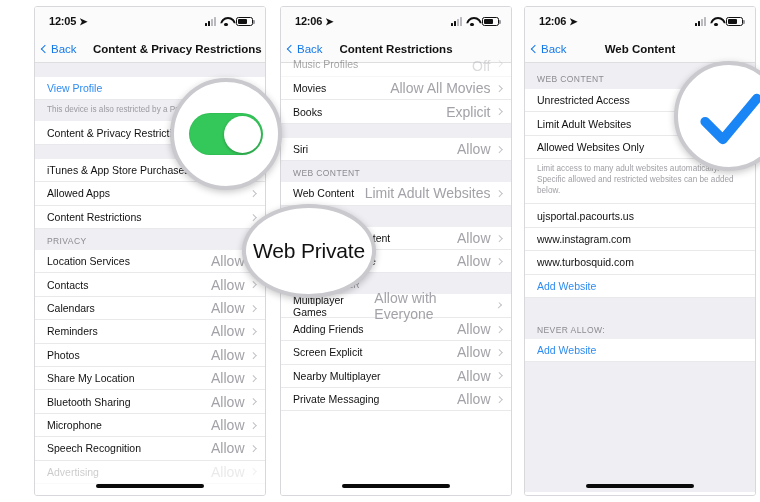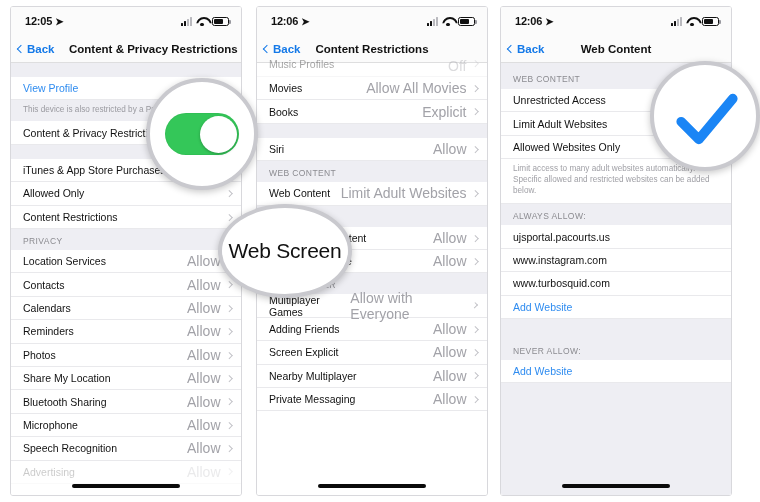"12:05" #stage { margin-left: none -> 24px }
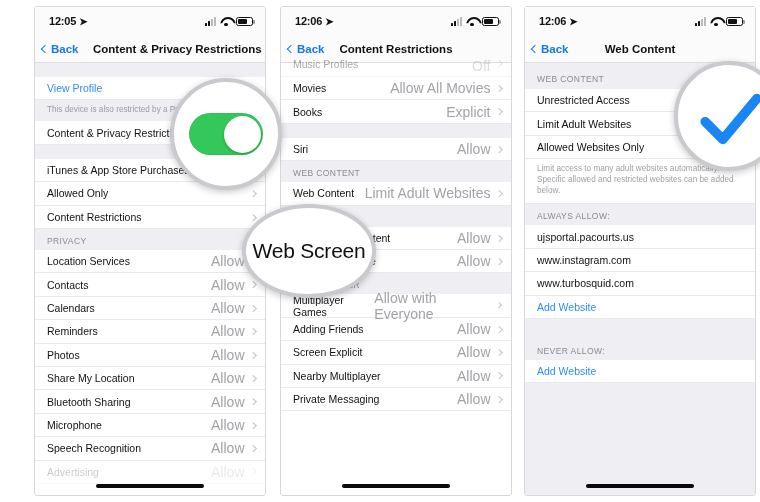"Back" .nav-back { font-weight: bold -> none }
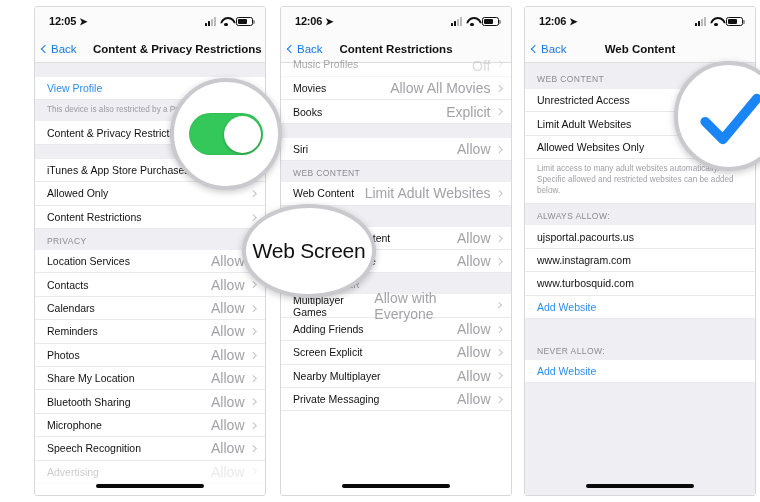"Allowed Only" span.label { text: Only -> Apps }
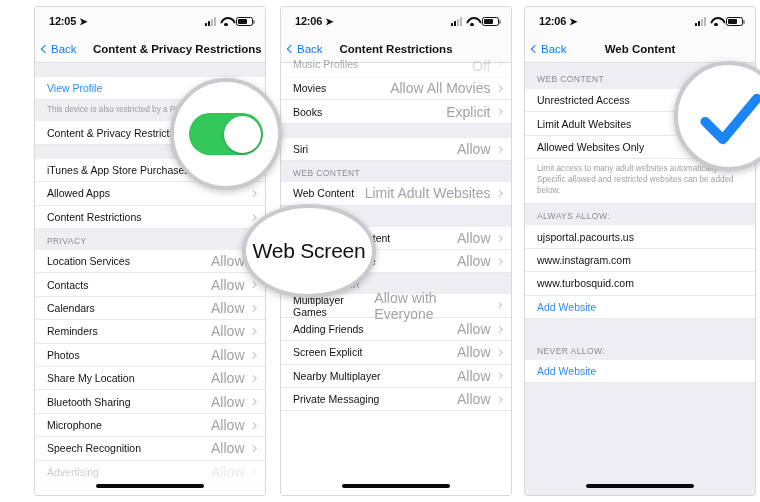"ALWAYS ALLOW:" div.grouphdr { html: <div>ALWAYS ALLOW:</div> -> none }
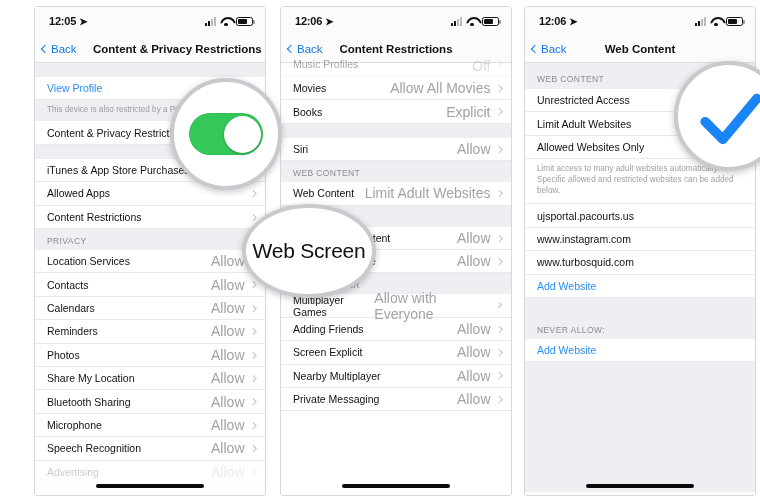"Web Screen" div.magtext { text: Screen -> Private }
